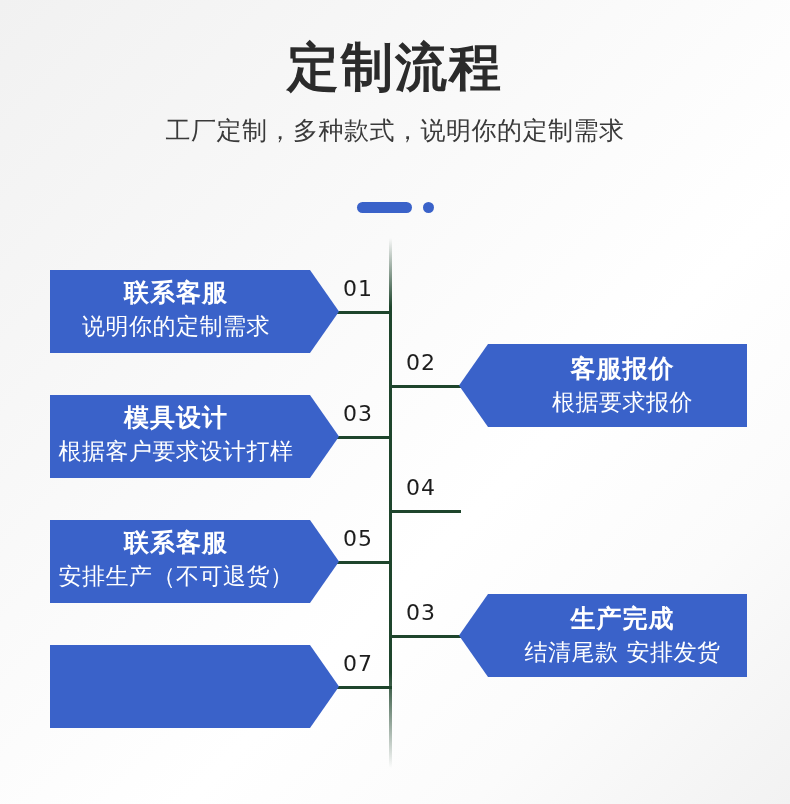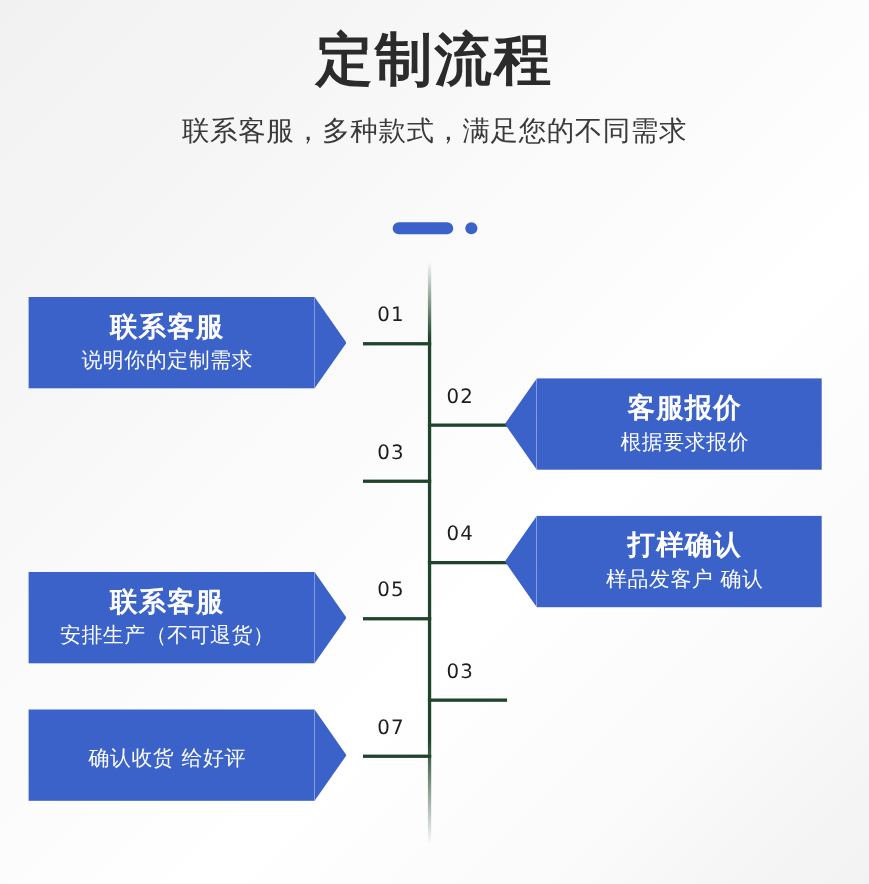"定制流程" .title { padding-top: 28px -> 40px }
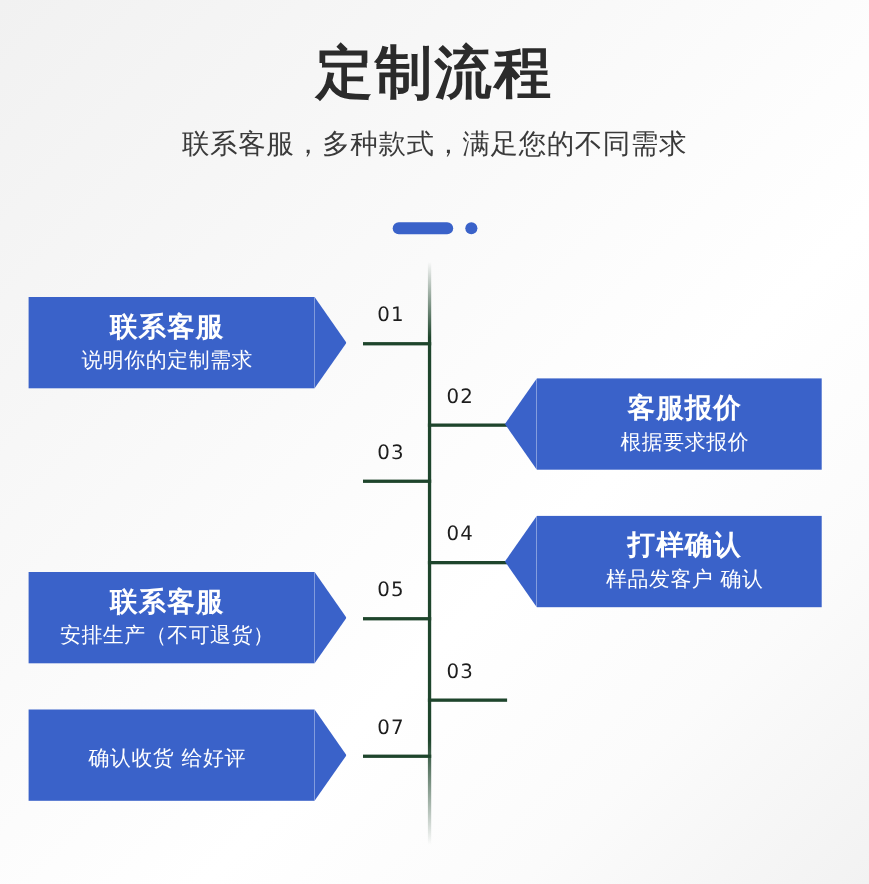"联系客服，多种款式，满足您的不同需求" p.subtitle { text: 联系客服，多种款式，满足您的不同 -> 工厂定制，多种款式，说明你的定制 }
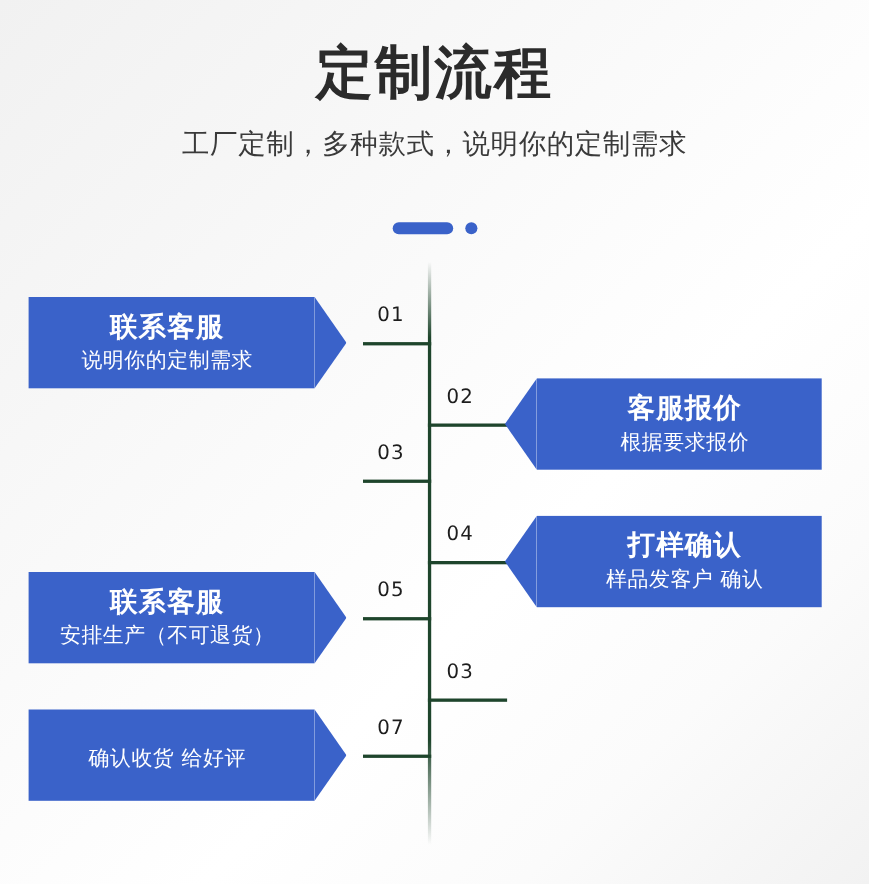"联系客服" .box.left { font-family: none -> Liberation Mono, monospace; left: 26px -> 50px }
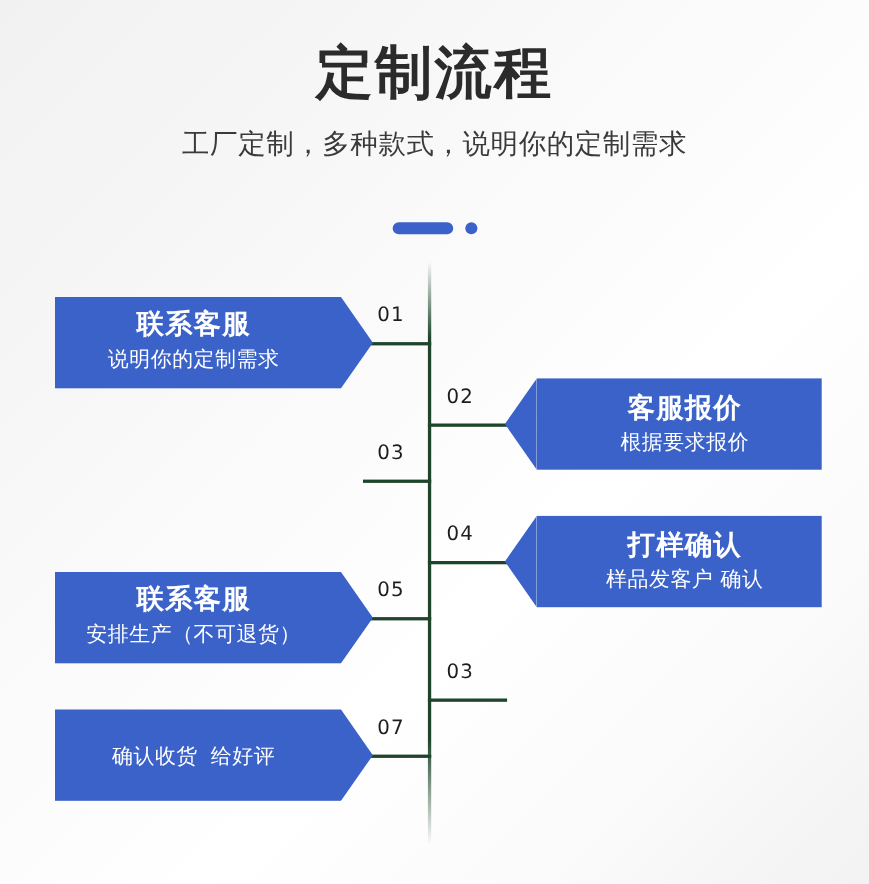"01" .step-num { font-size: 18px -> 22px }
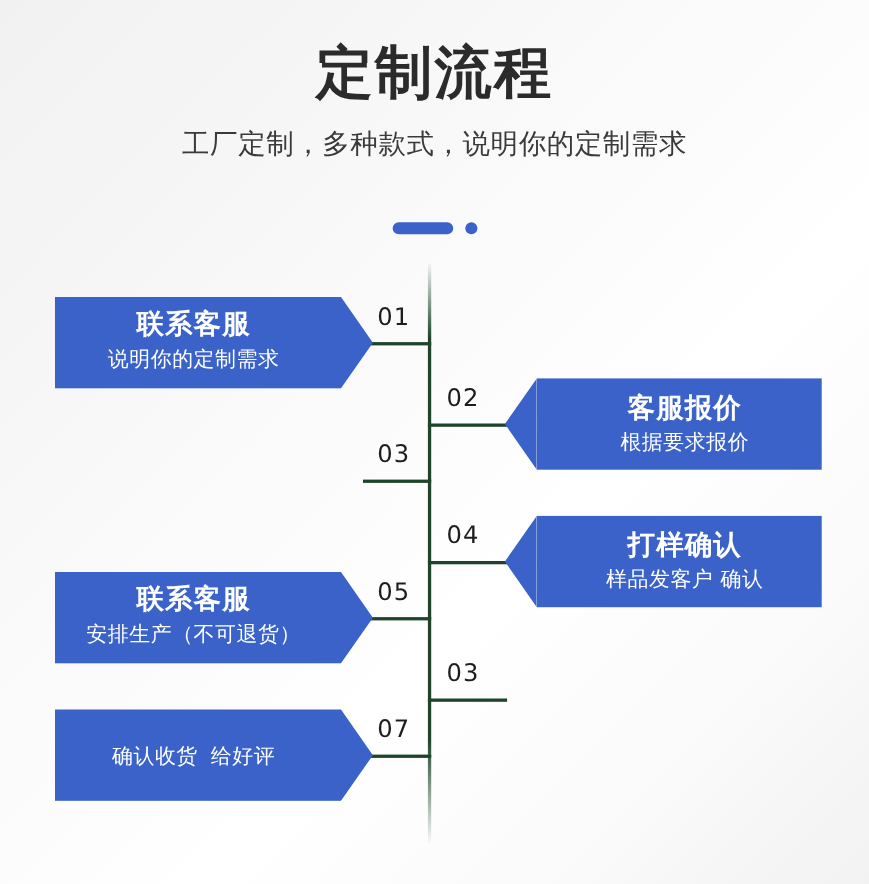"说明你的定制需求" .box .box-desc { font-size: 19px -> 23px }
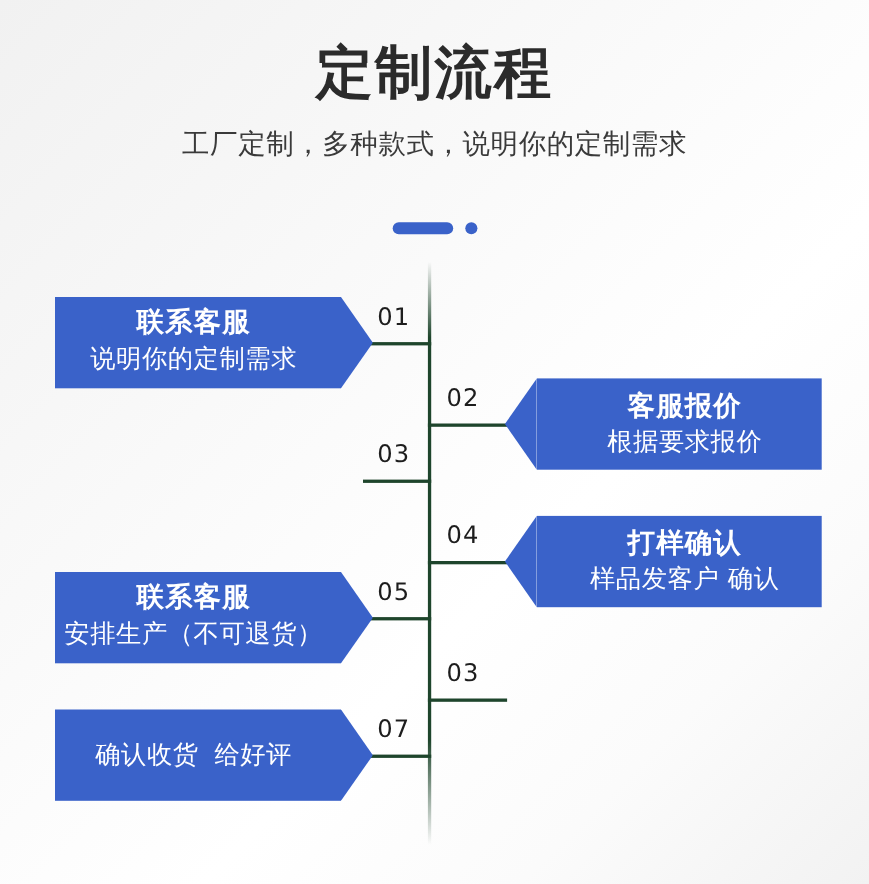"模具设计" div.box { html: none -> <div> <span></span> <div>模具设计</div> <div>根据客户要求设计打样</div> </div> }
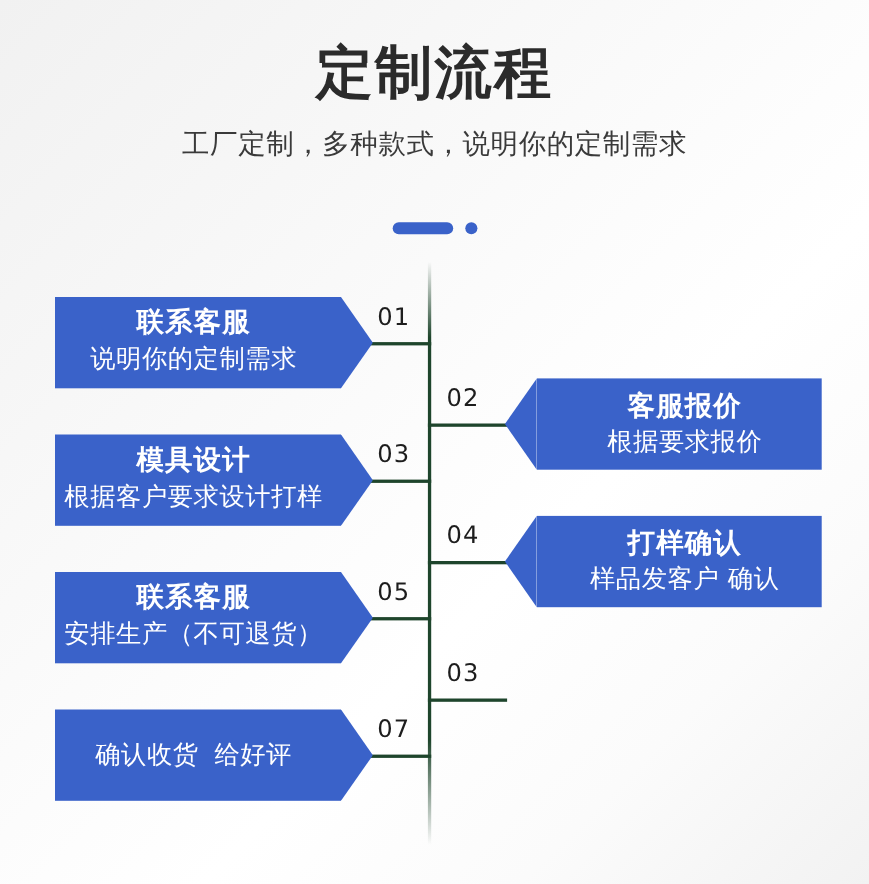"打样确认" div.box { html: <div> <span></span> <div>打样确认</div> <div>样品发客户 确认</div> </div> -> none }
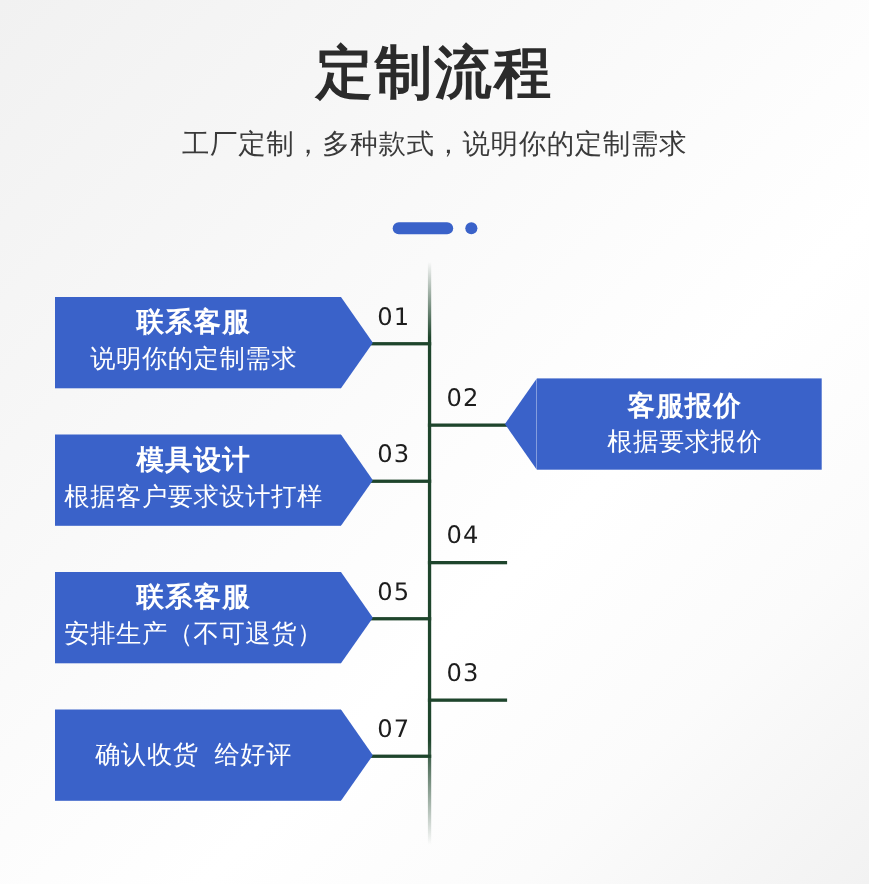"生产完成" div.box { html: none -> <div> <span></span> <div>生产完成</div> <div>结清尾款 安排发货</div> </div> }
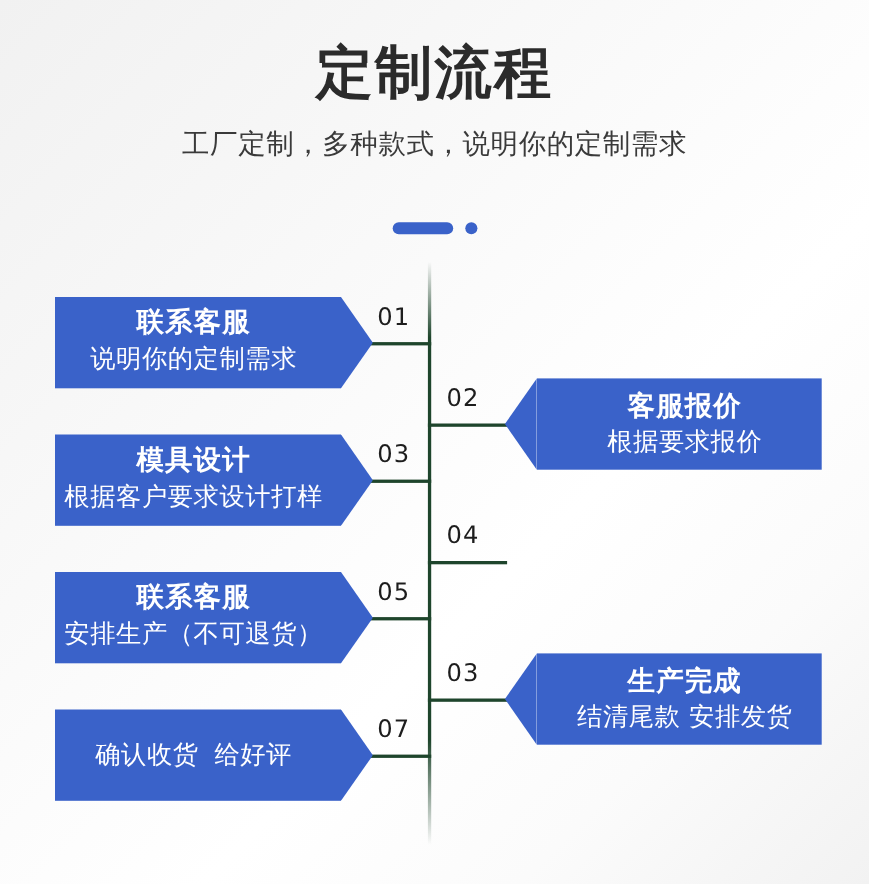"确认收货 给好评" div.box-desc { html: <div>确认收货 给好评</div> -> none }
